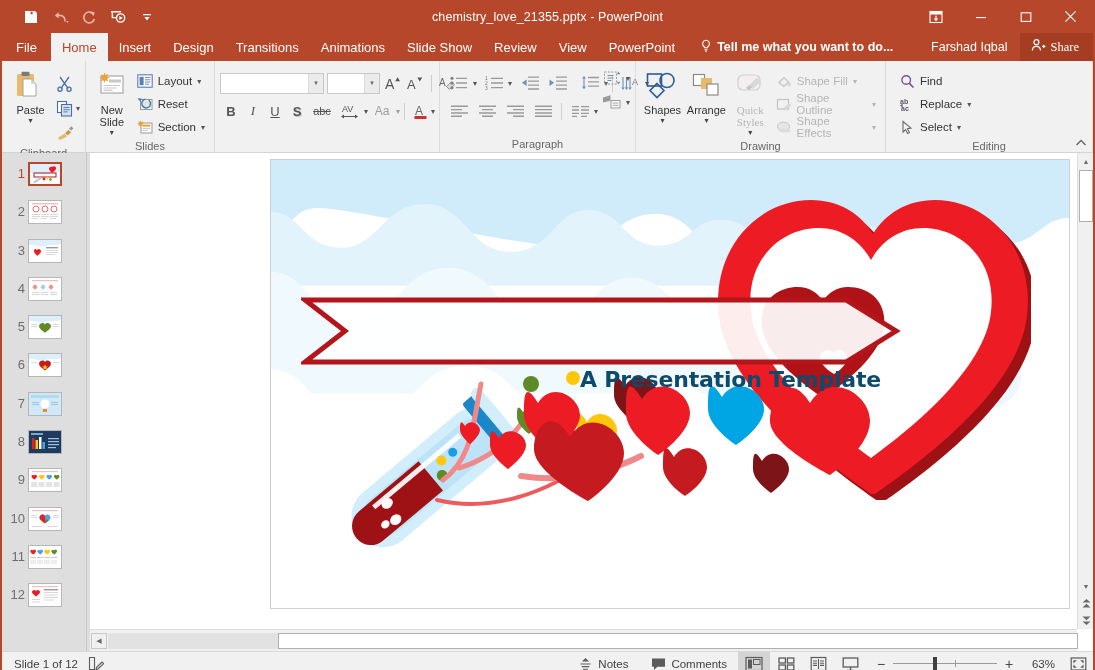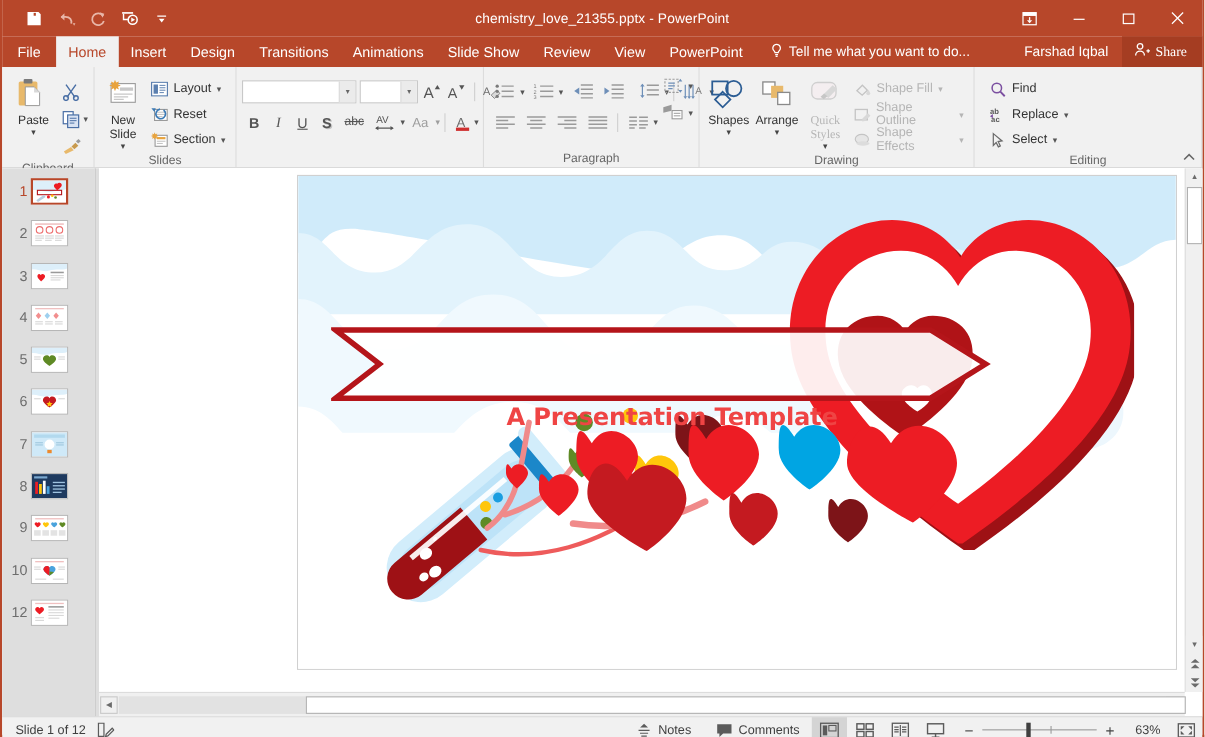"Tell me what you want" .tellme { font-weight: none -> bold }
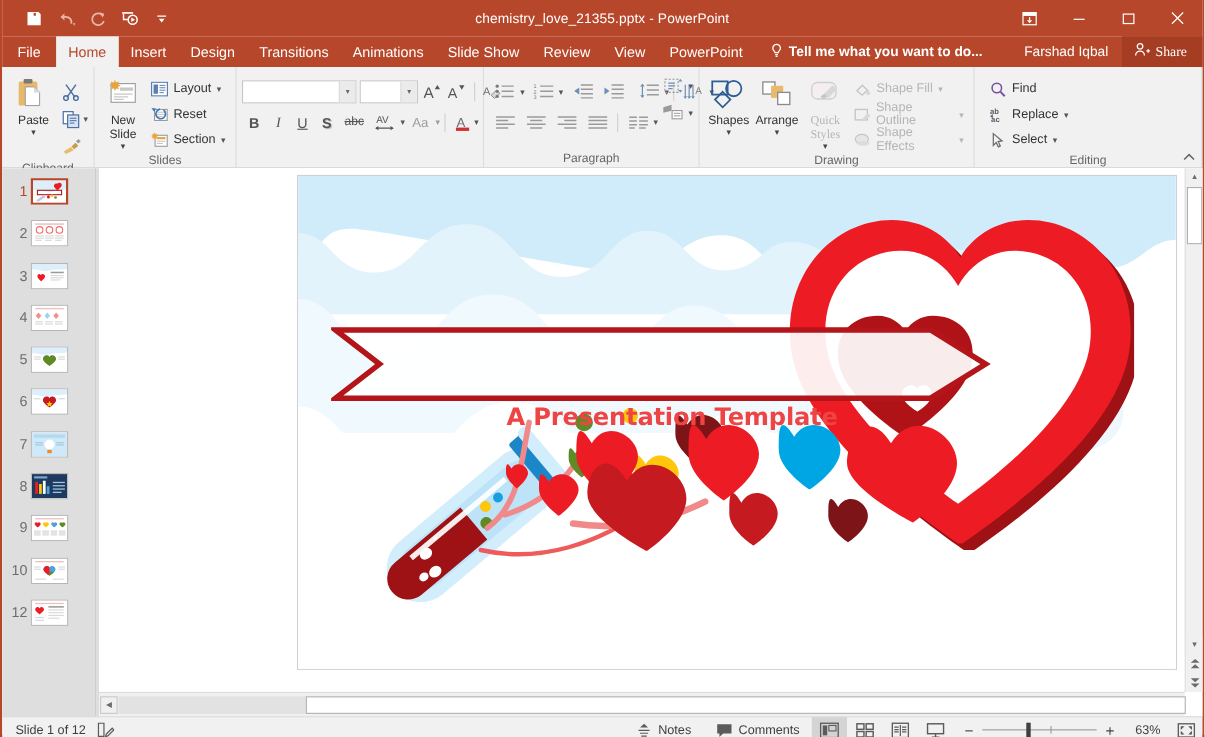"A Presentation Template" .subtitle-line { color: #ef4444 -> #0c4a6e; text-align: center -> right }
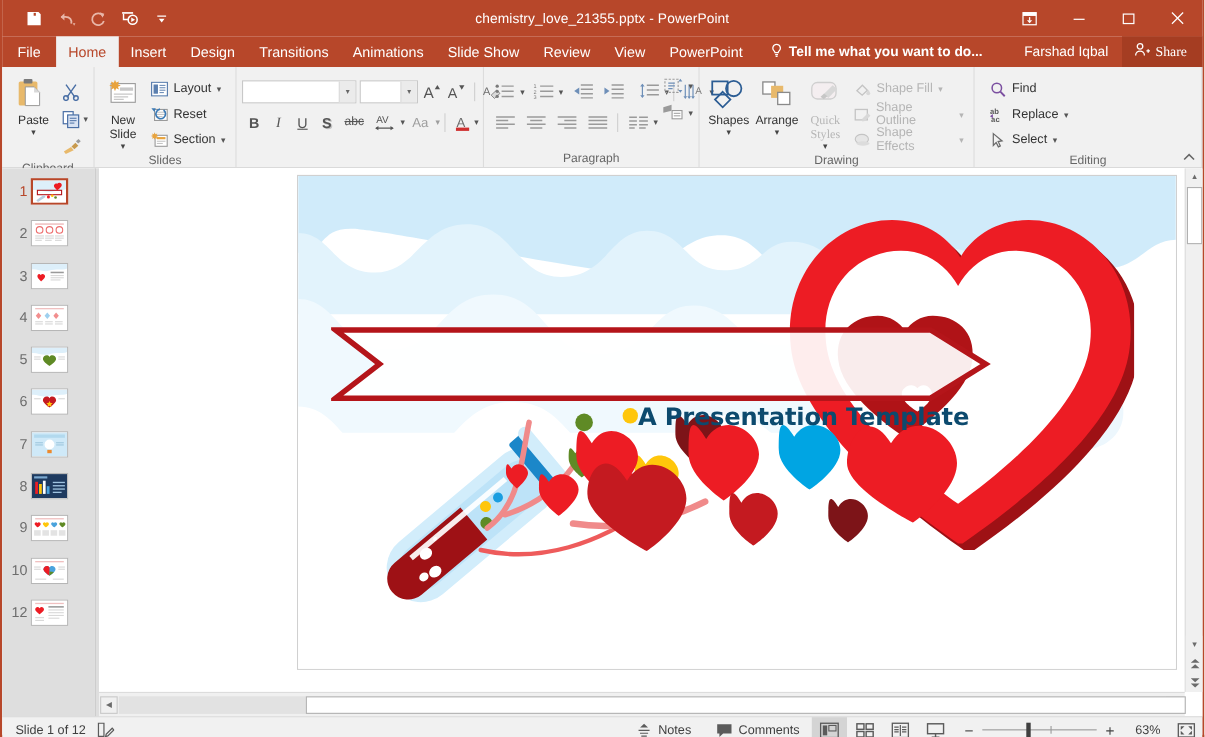"11" div.thumb-row { html: none -> <div> <div>11</div> <div> <svg> <rect></rect> <path></path> <path></path> <path></path> <path></path> <rect></rect> <rect></rect> <rect></rect> <rect></rect> <rect></rect> <rect></rect> <rect></rect> <rect></rect> </svg> </div> </div> }
